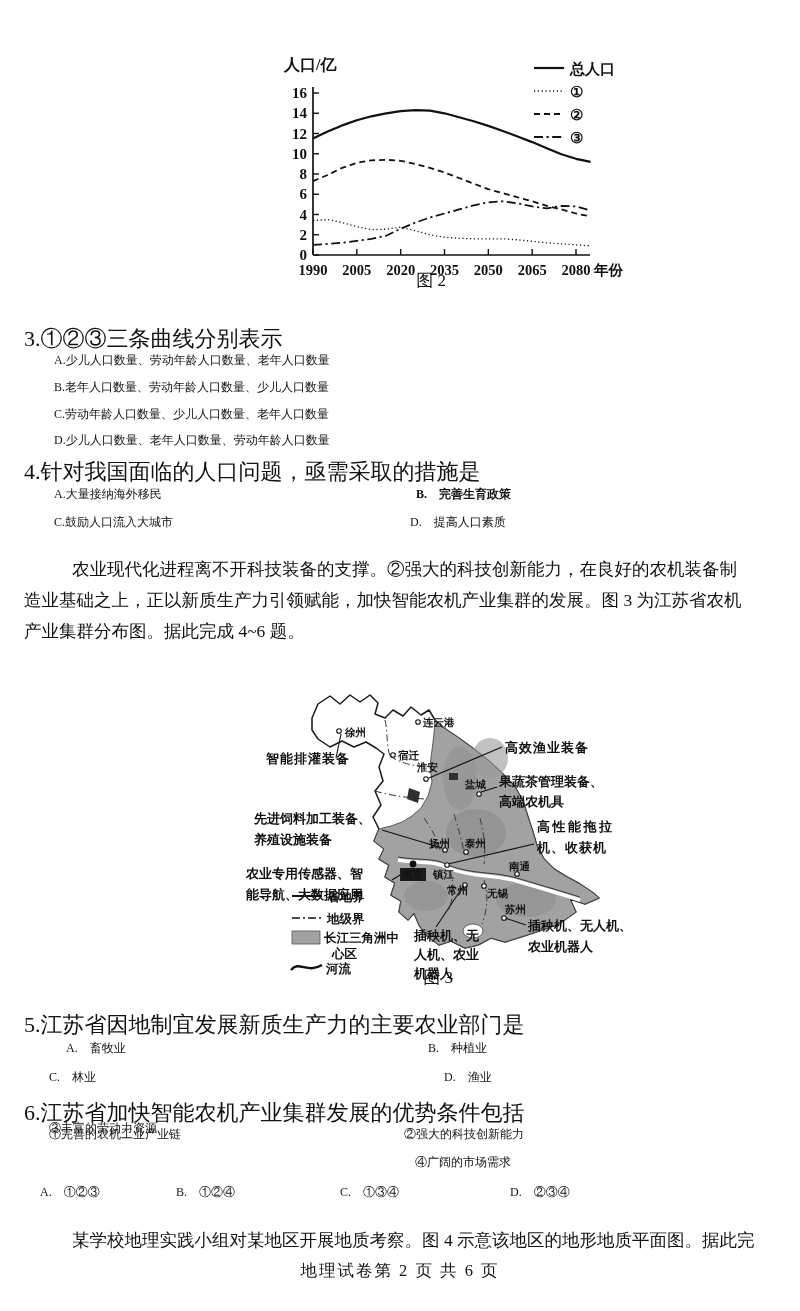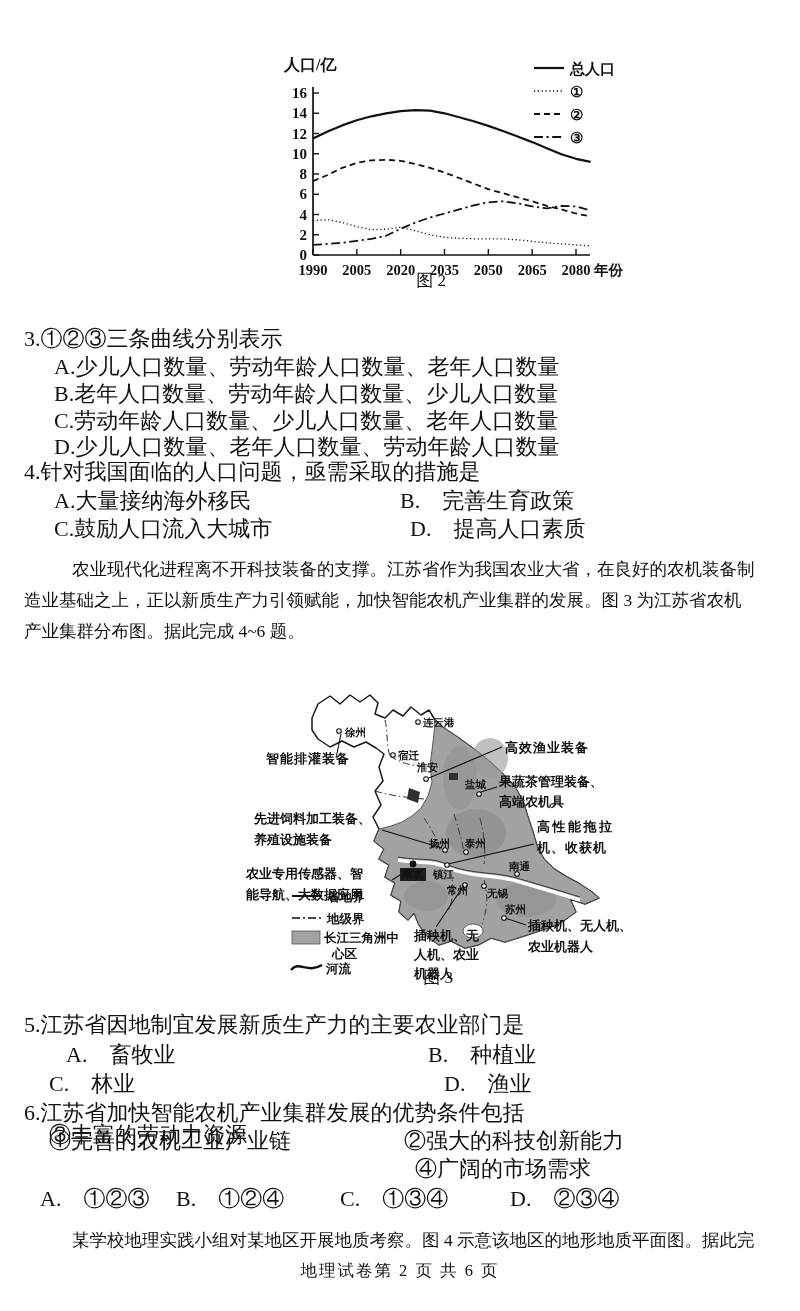"A.少儿人口数量、劳动年龄人口数量、老年人口数量" .opt { font-size: 22px -> 12px }
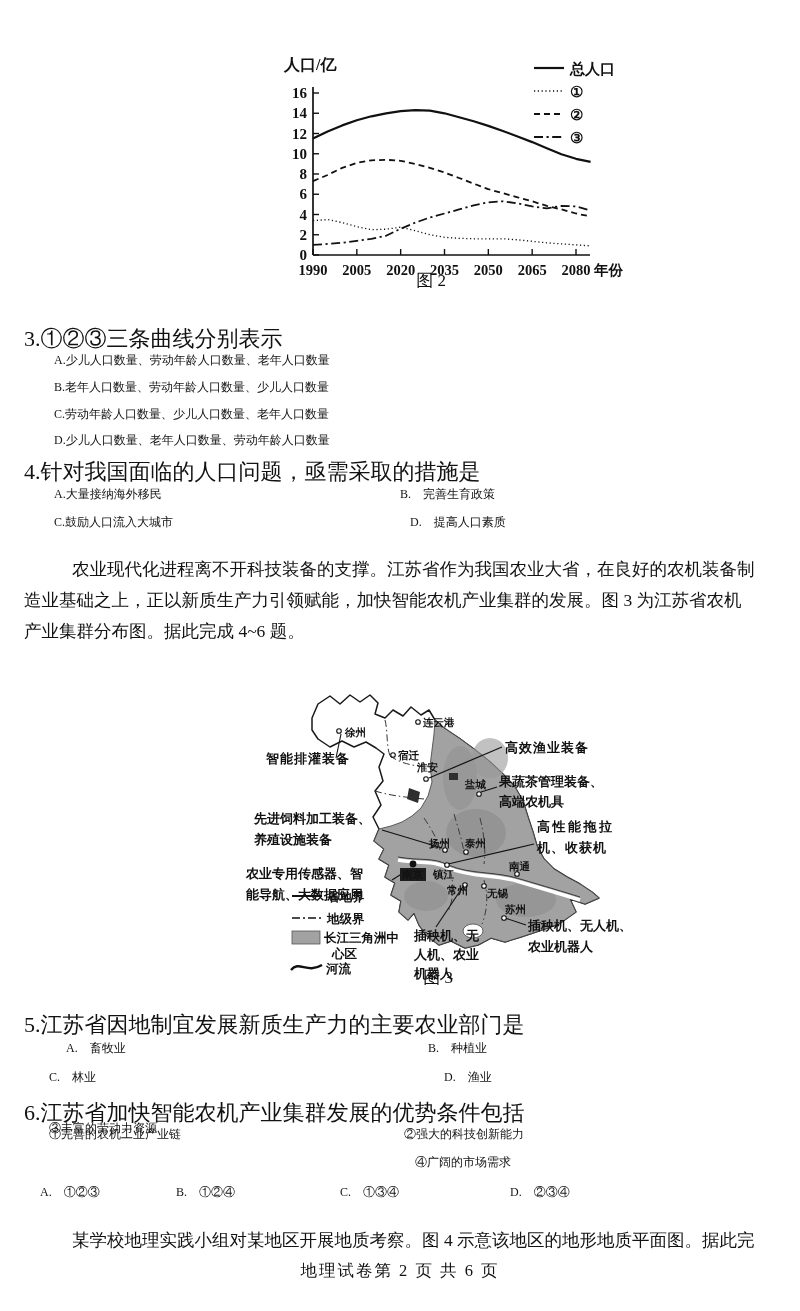"B. 完善生育政策" div.abs { font-weight: none -> bold; left: 400px -> 416px }
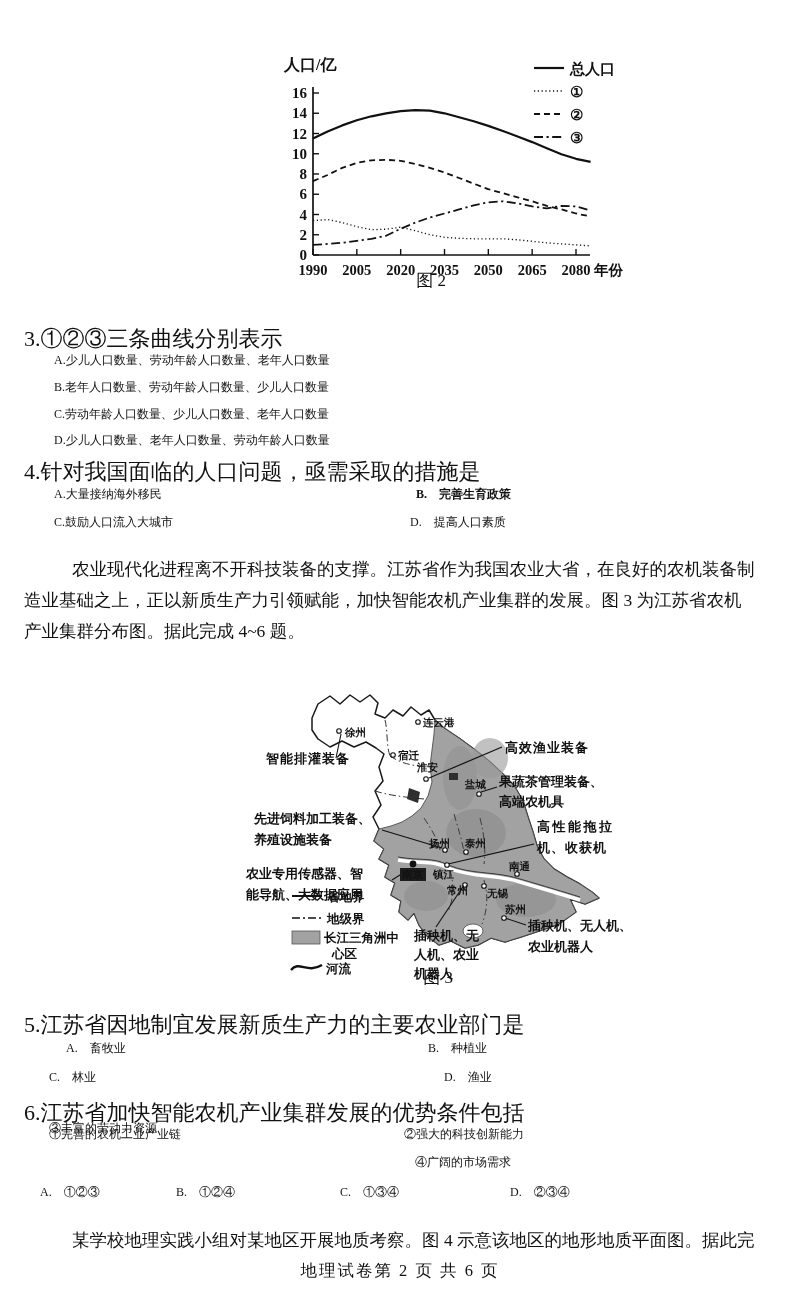"农业现代化进程离不开科技装备的支撑。江苏省作为我国农业大省，在良好的农机装备制" div.abs { text: 江苏省作为我国农业大省 -> ②强大的科技创新能力 }
